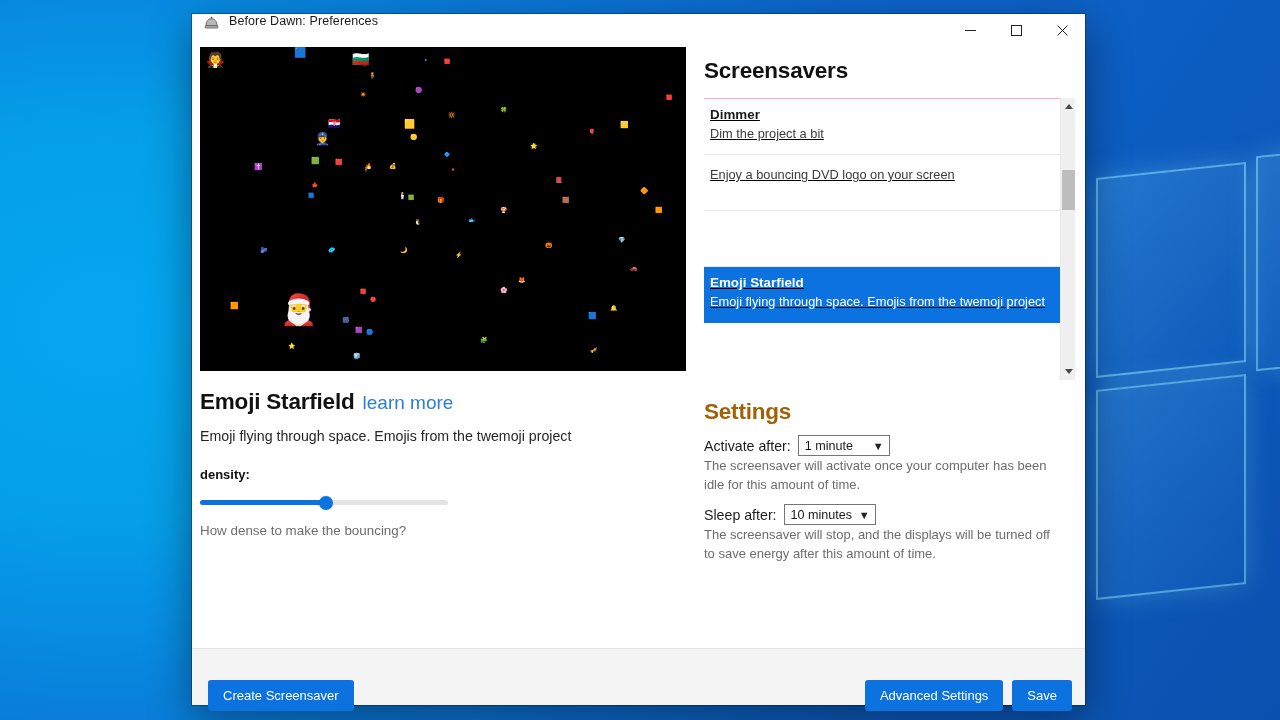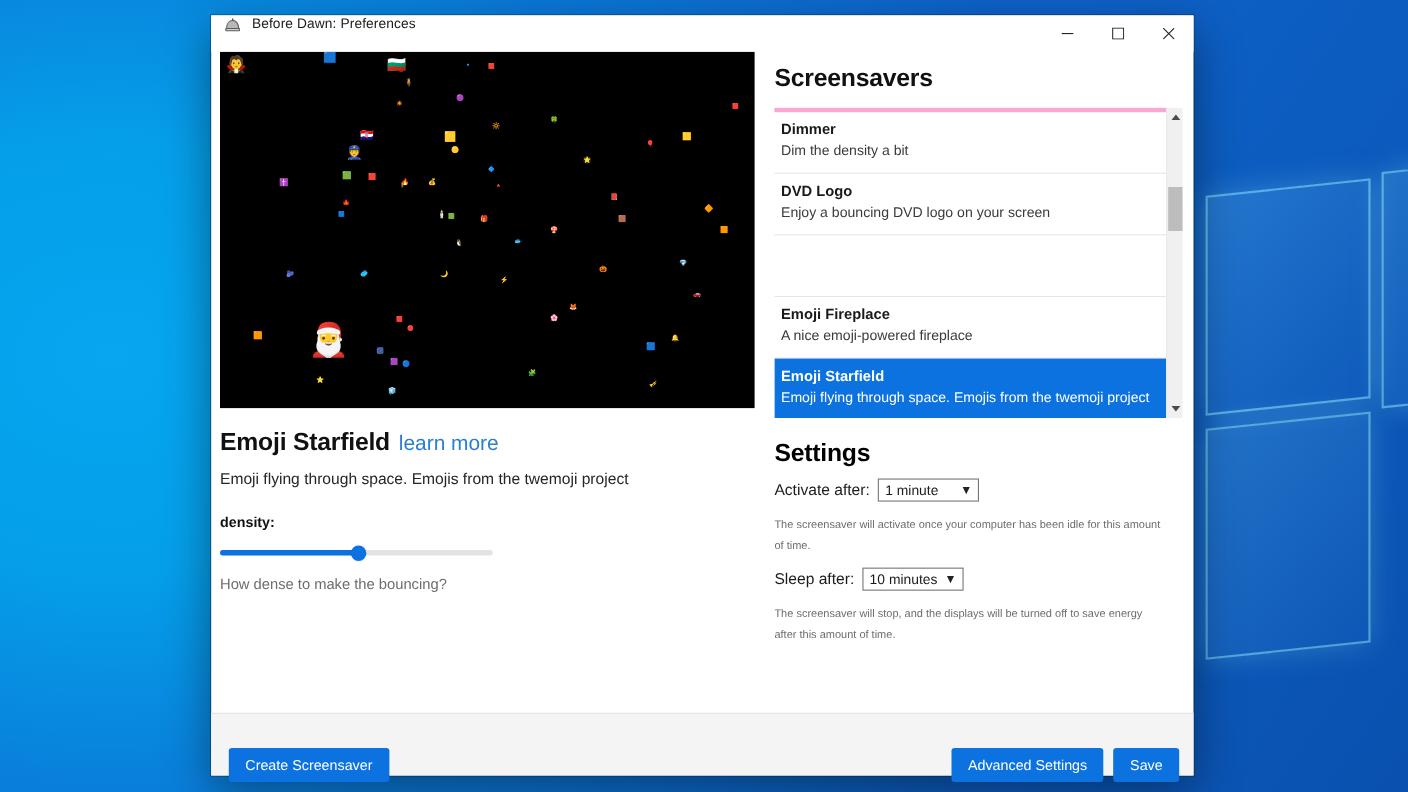"Dimmer" #ss-list { border-top: 4px solid #f9a8d4 -> 1px solid #f9a8d4; text-decoration: none -> underline }
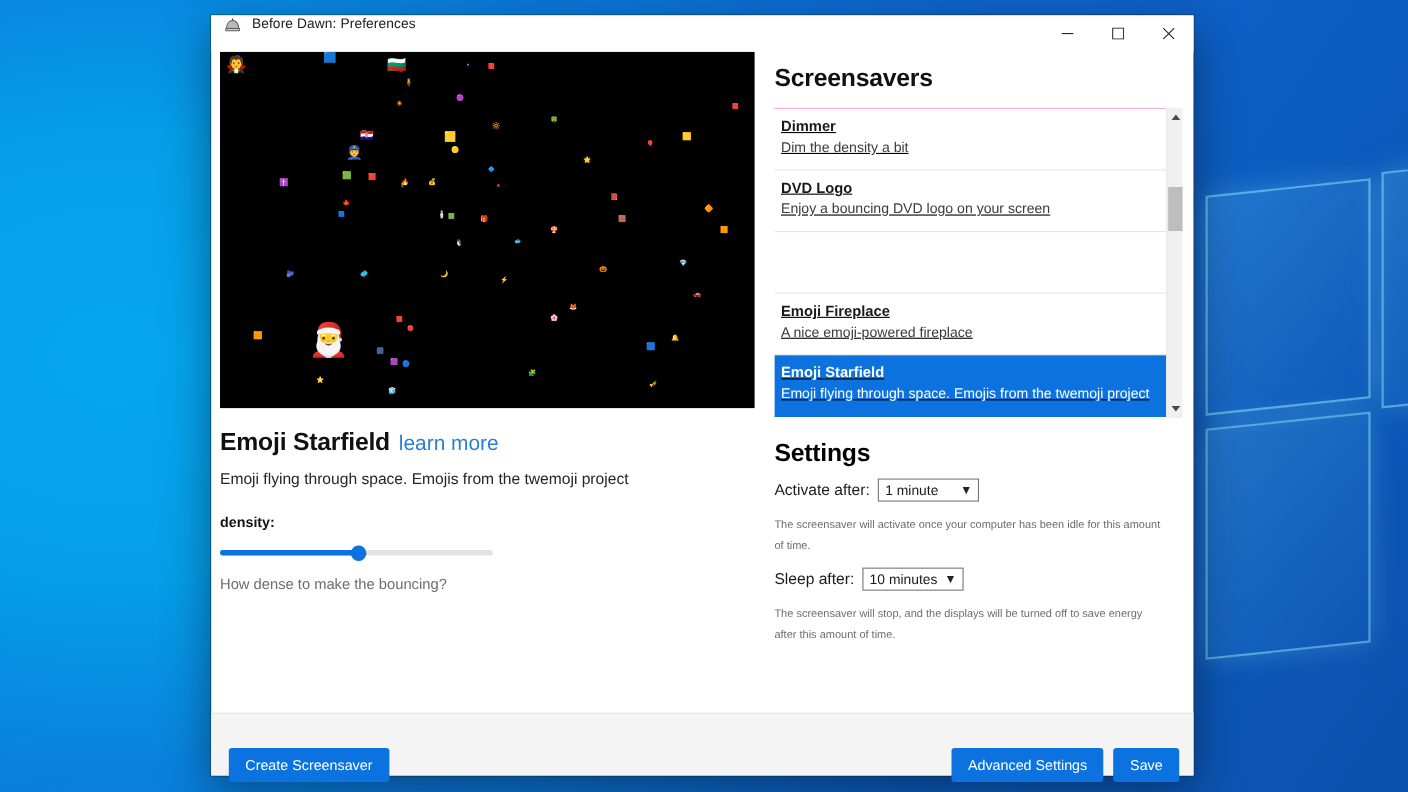"Dim the density a bit" div.ds { text: density -> project }
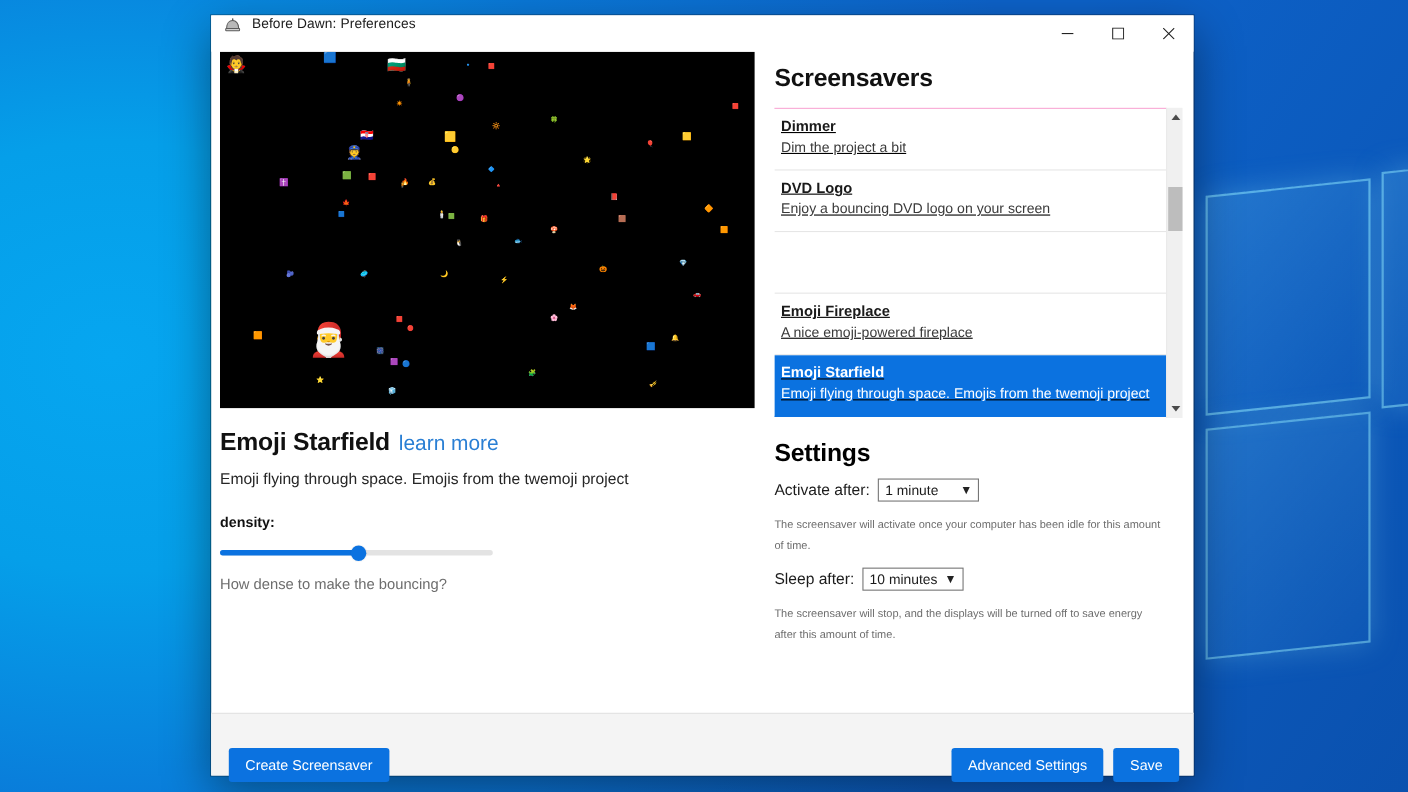"DVD Logo" div.nm { html: <div>DVD Logo</div> -> none }
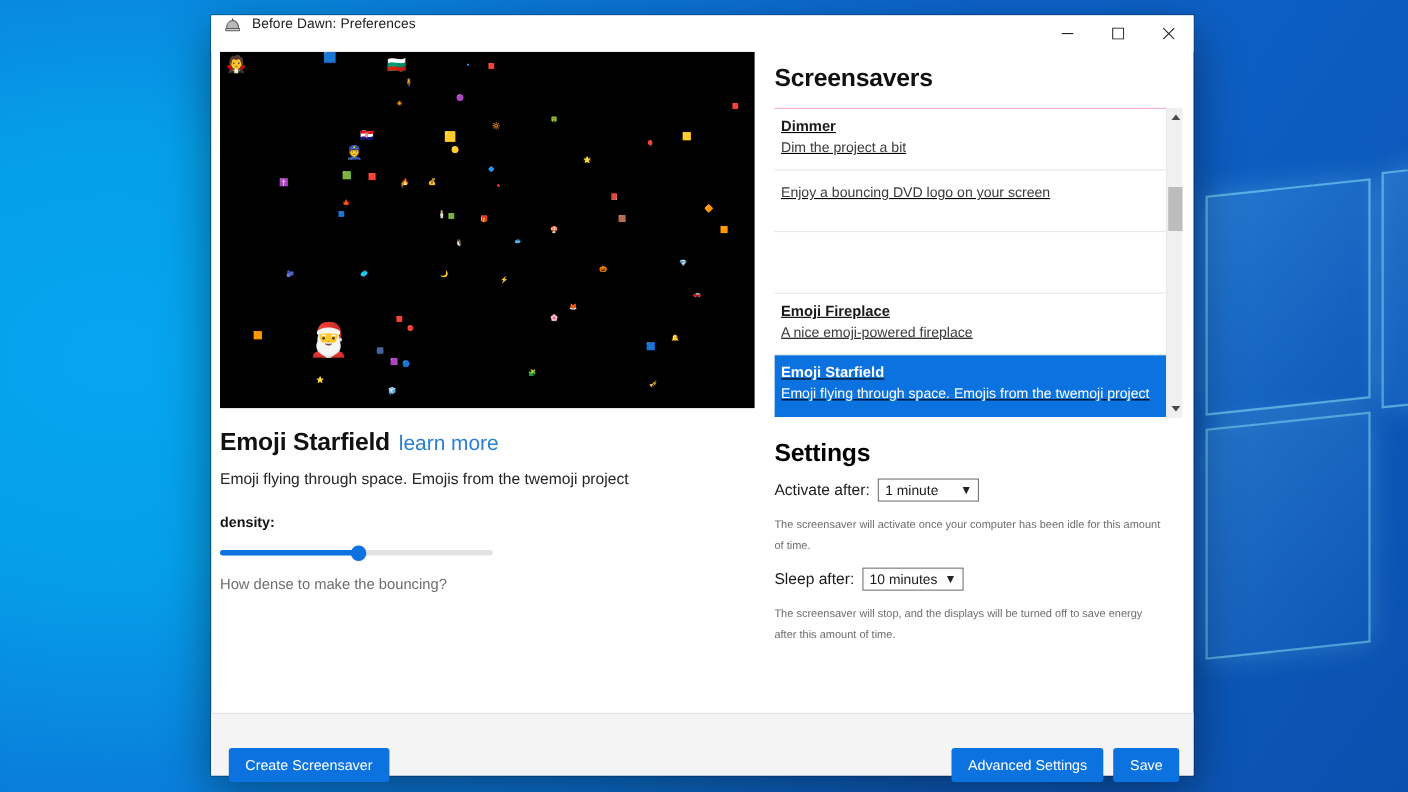"Emoji Fireplace" div.ss-item { html: <div> <div>Emoji Fireplace</div> <div>A nice emoji-powered fireplace</div> </div> -> none }
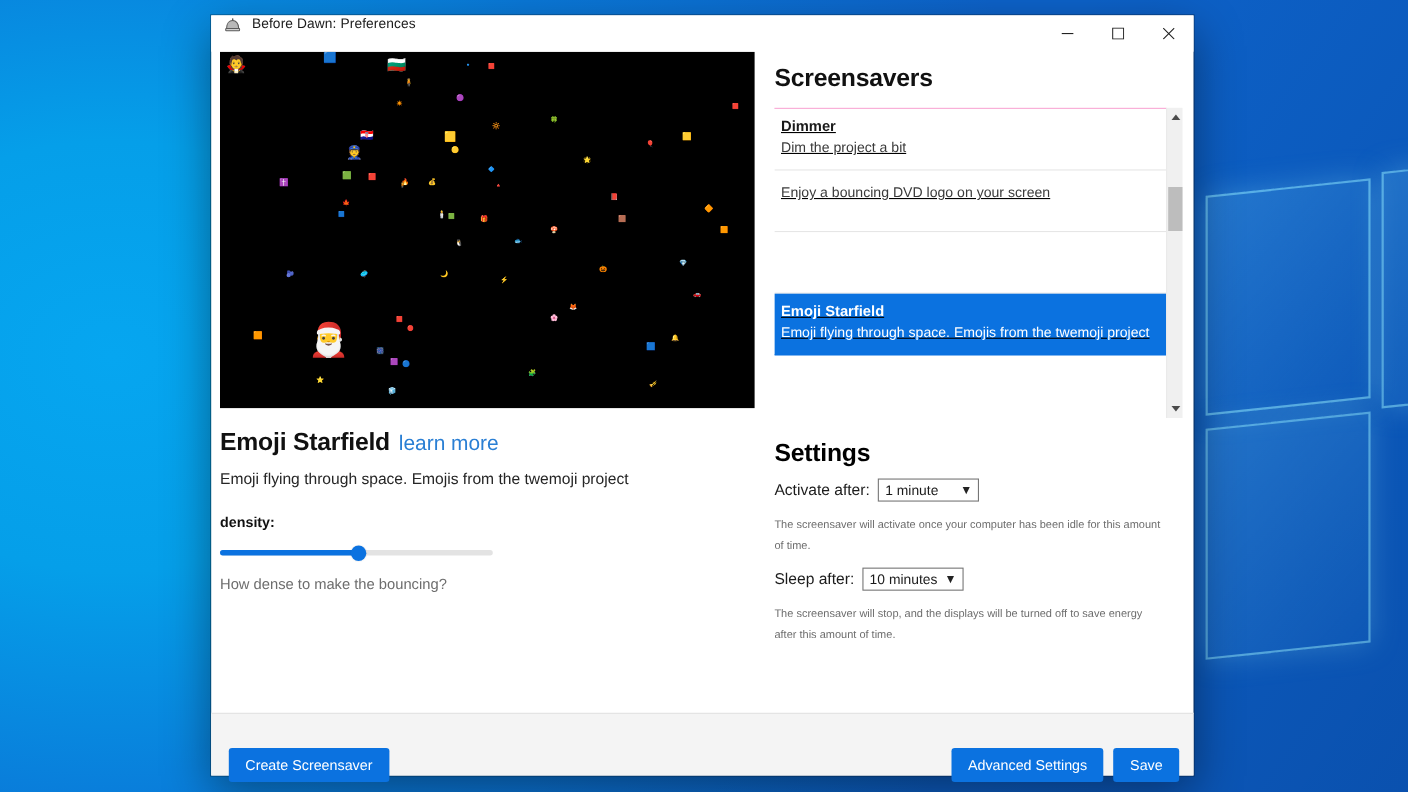"Settings" #settings-heading { color: #000000 -> #a16207 }
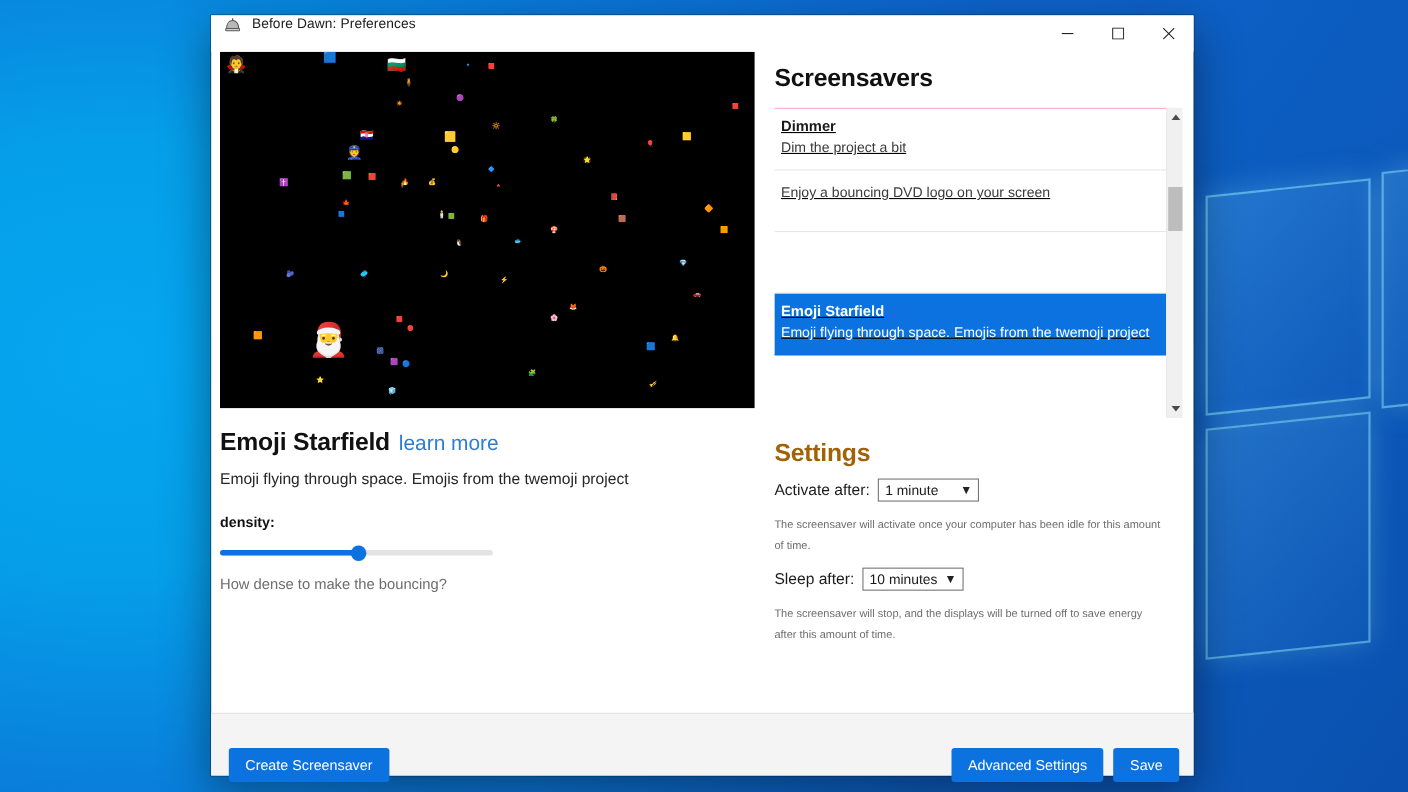"The screensaver will activate once" .help { font-size: 10px -> 13px; margin-top: 12px -> none }
